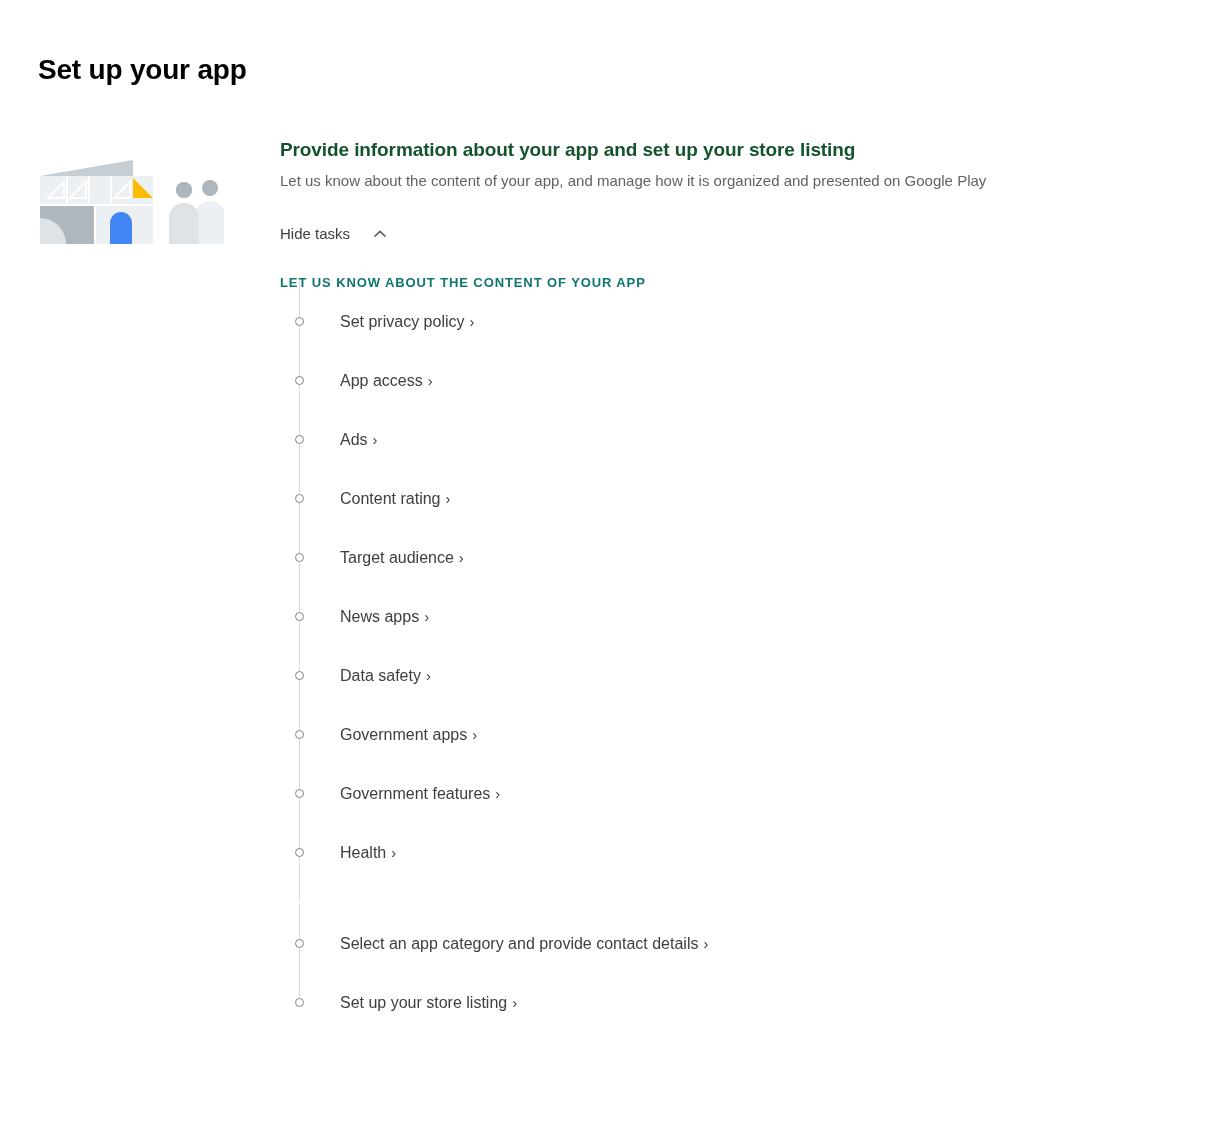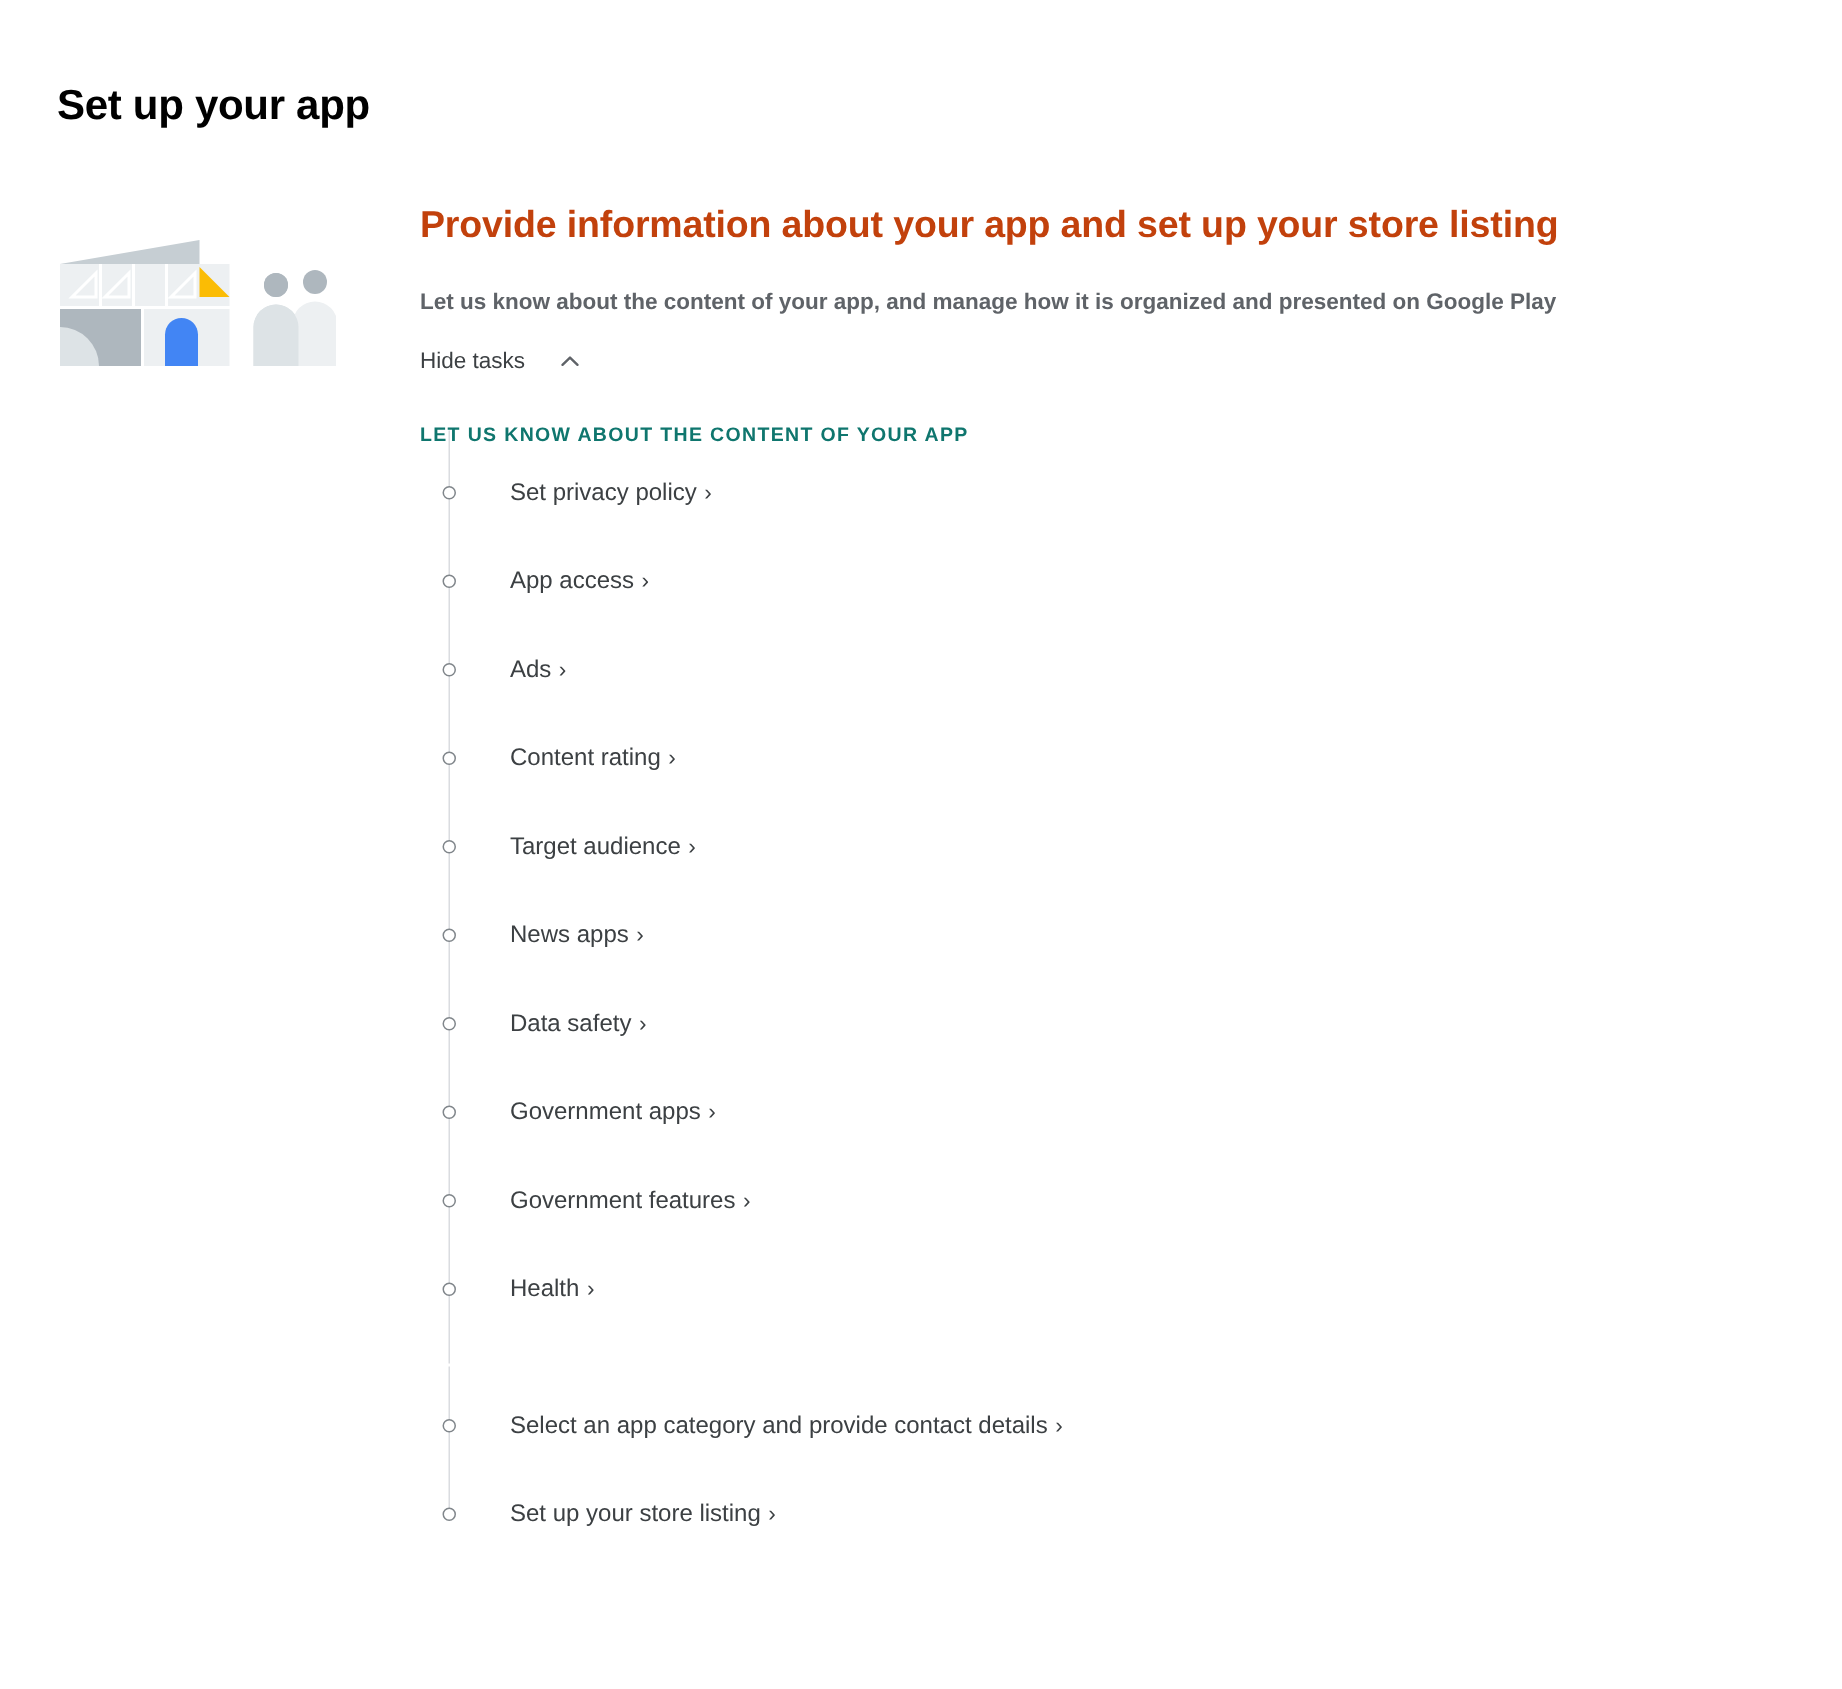"Provide information about your app" .card-title { color: #c2410c -> #14532d; font-size: 25px -> 19px }
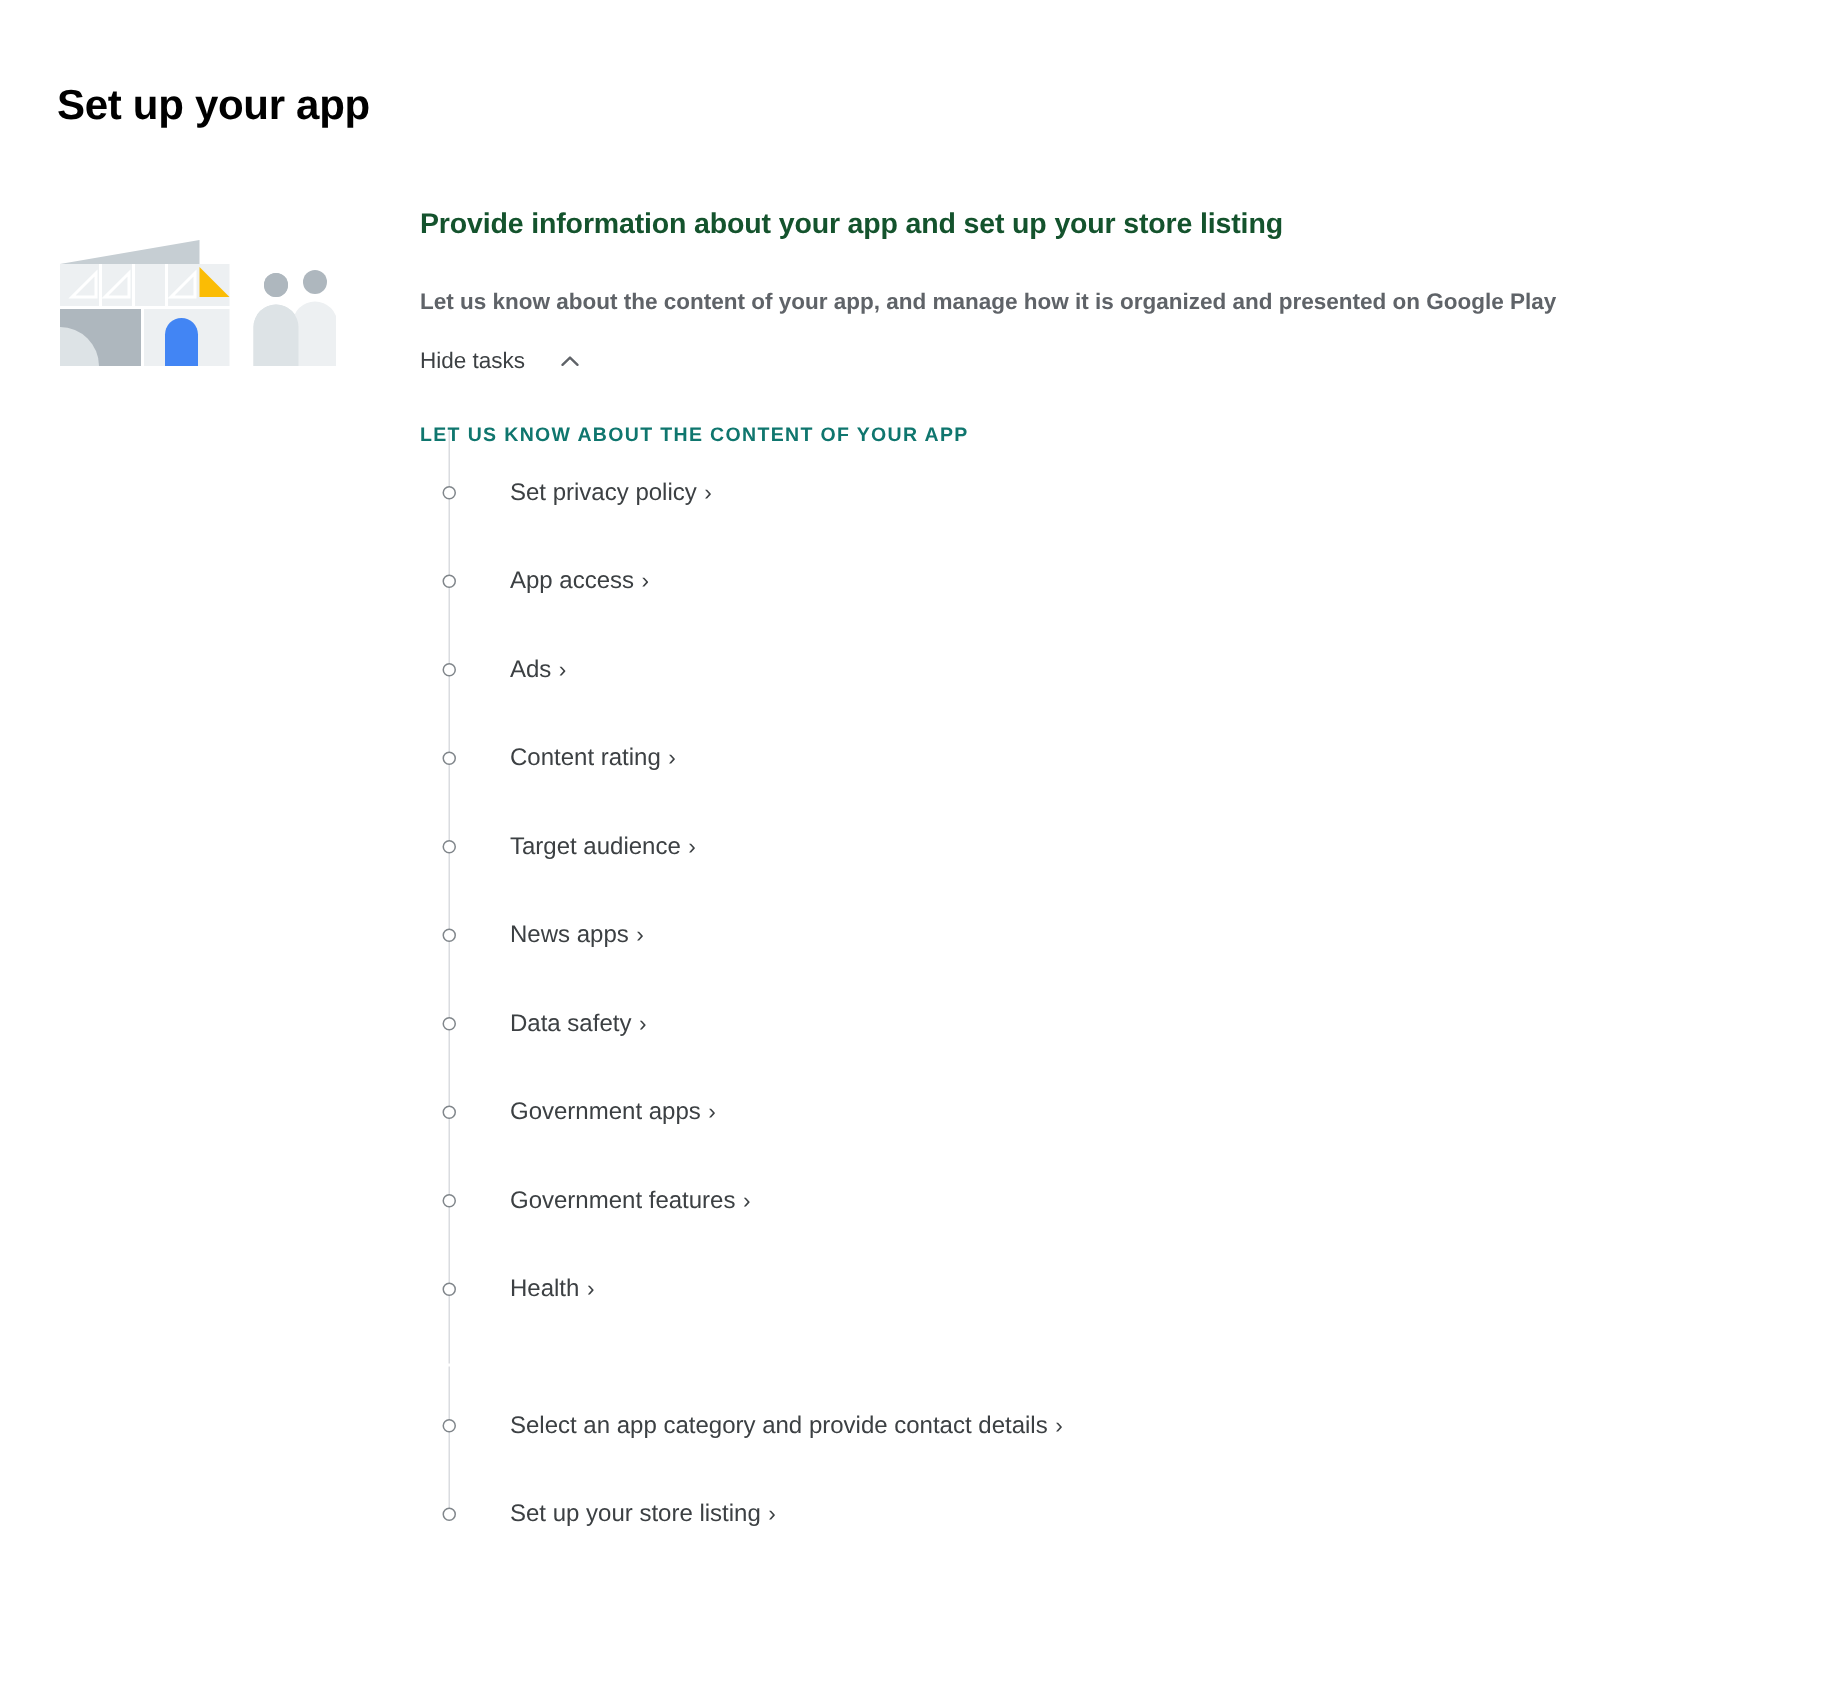"Let us know about the content of your app," .card-desc { font-weight: 700 -> 400; margin-top: 27px -> 6px }
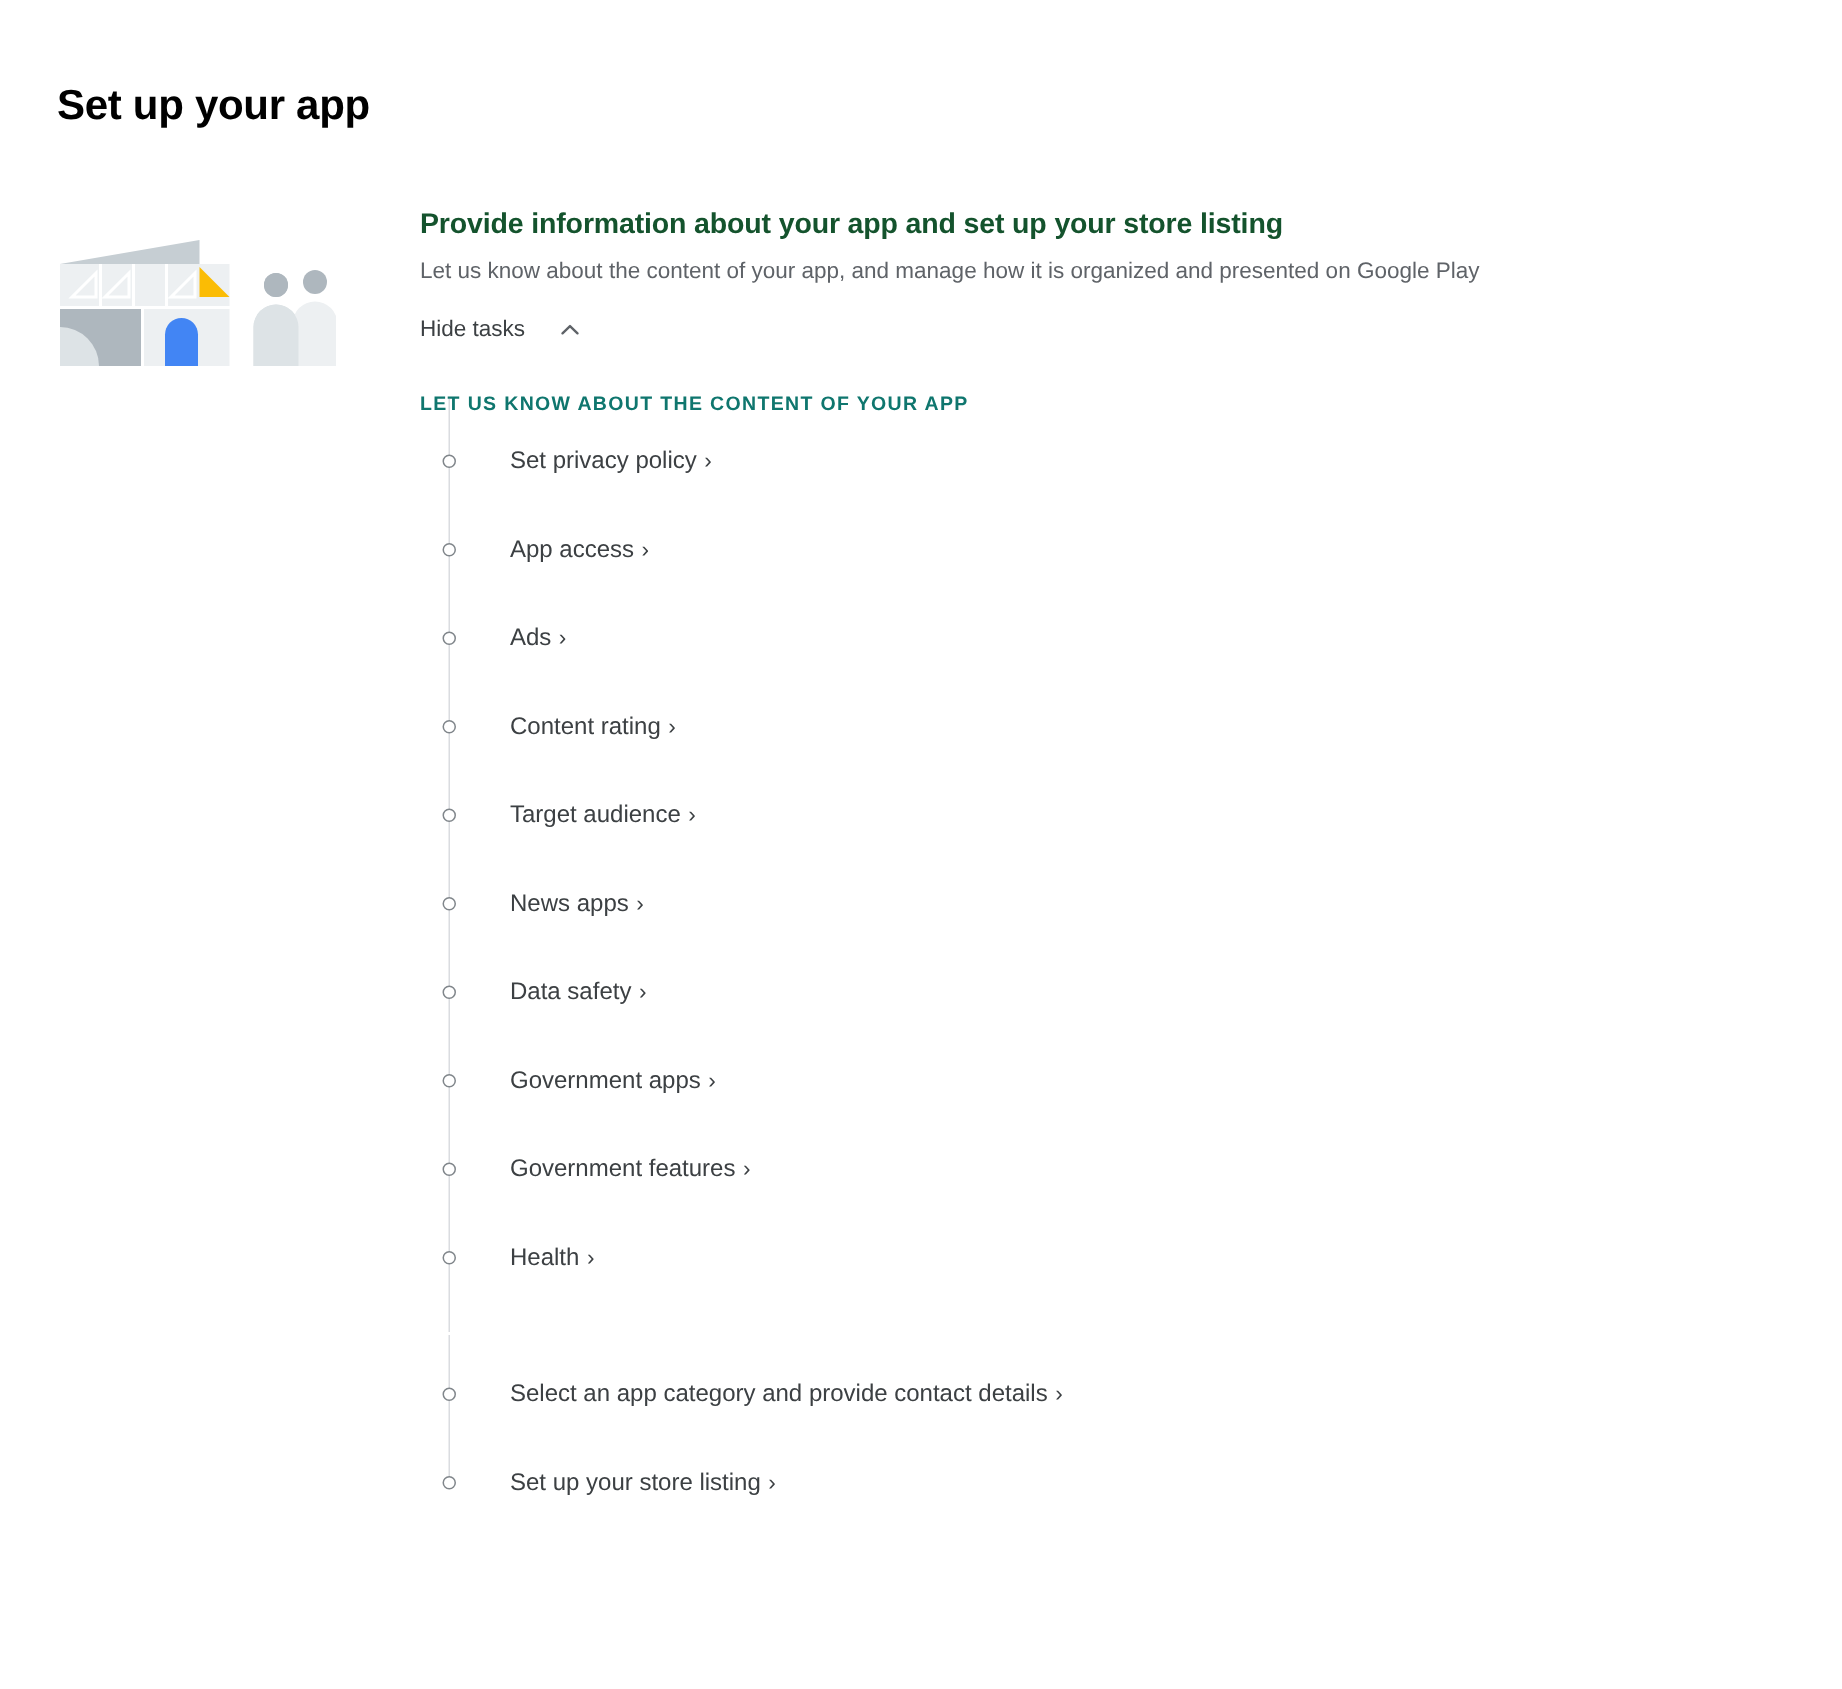"Hide tasks" .toggle-row { margin-top: 18px -> 32px }
